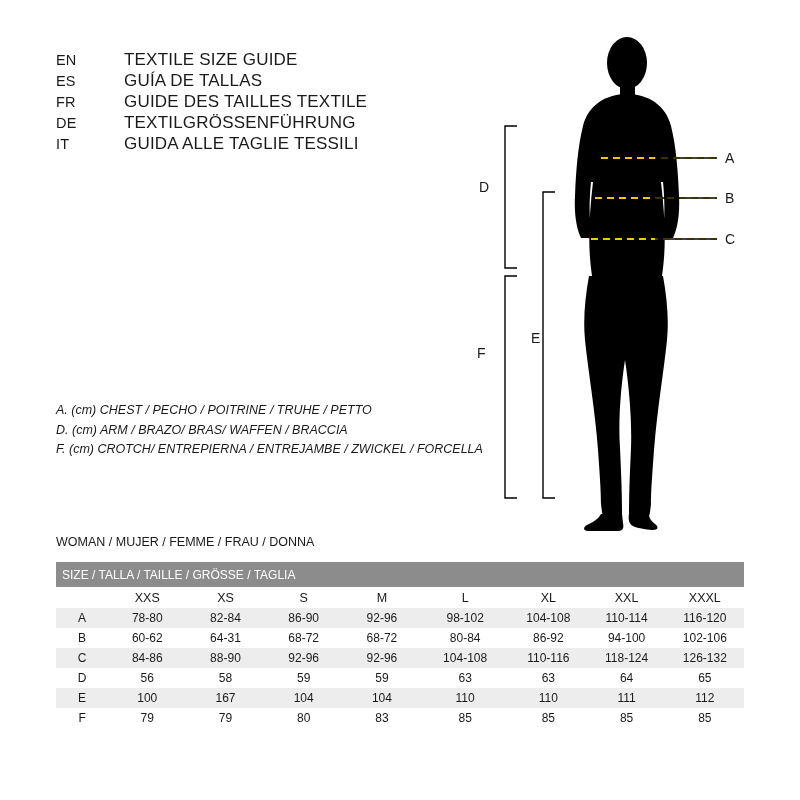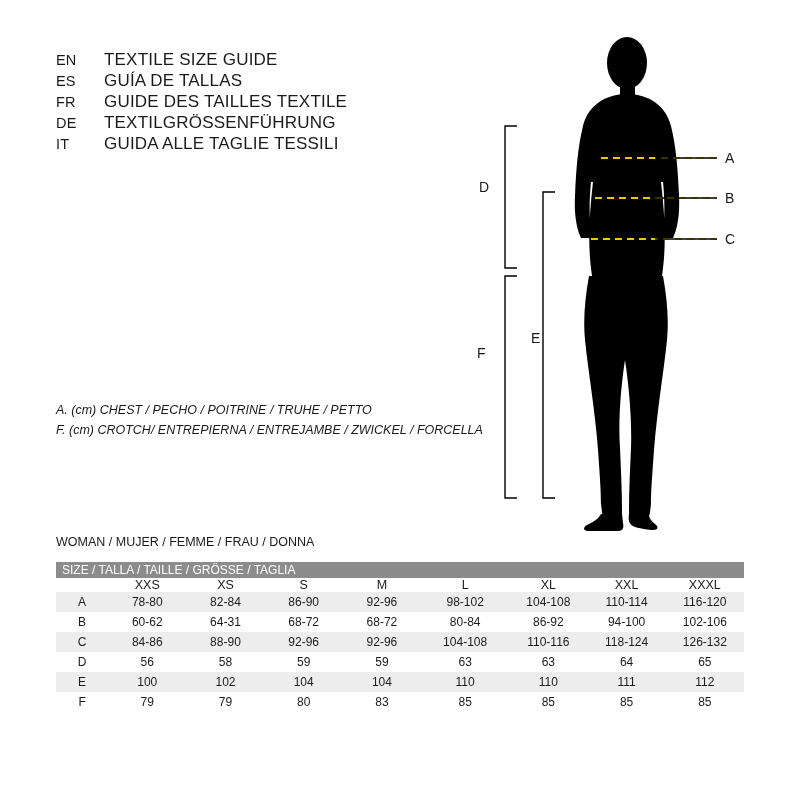"EN" .title-row { gap: none -> 20px }
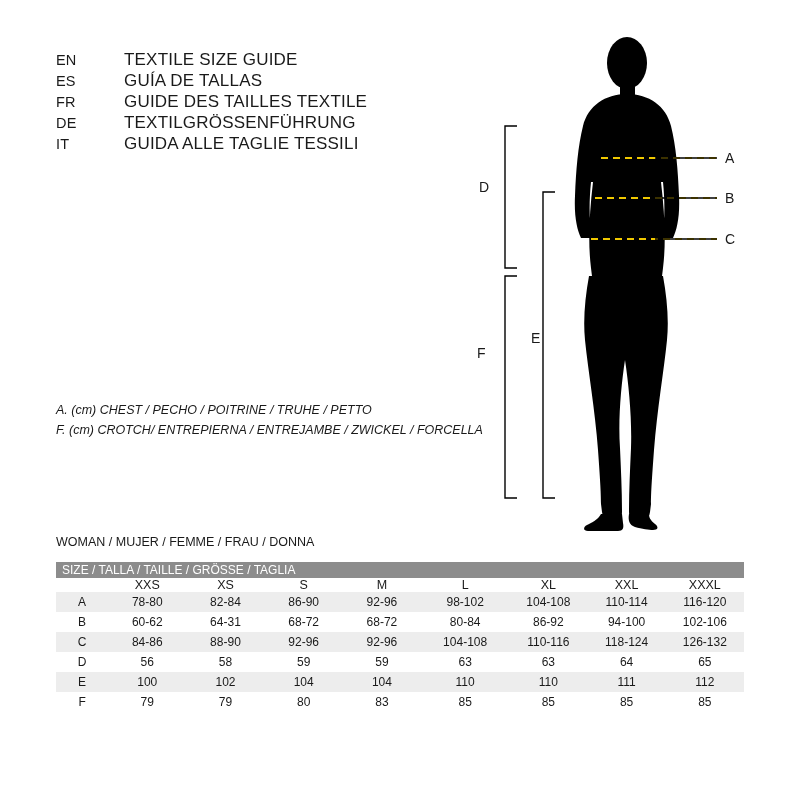"D. (cm) ARM / BRAZO/" div.legend-row { html: none -> <div>D. (cm) ARM / BRAZO/ BRAS/ WAFFEN / BRACCIA</div> }
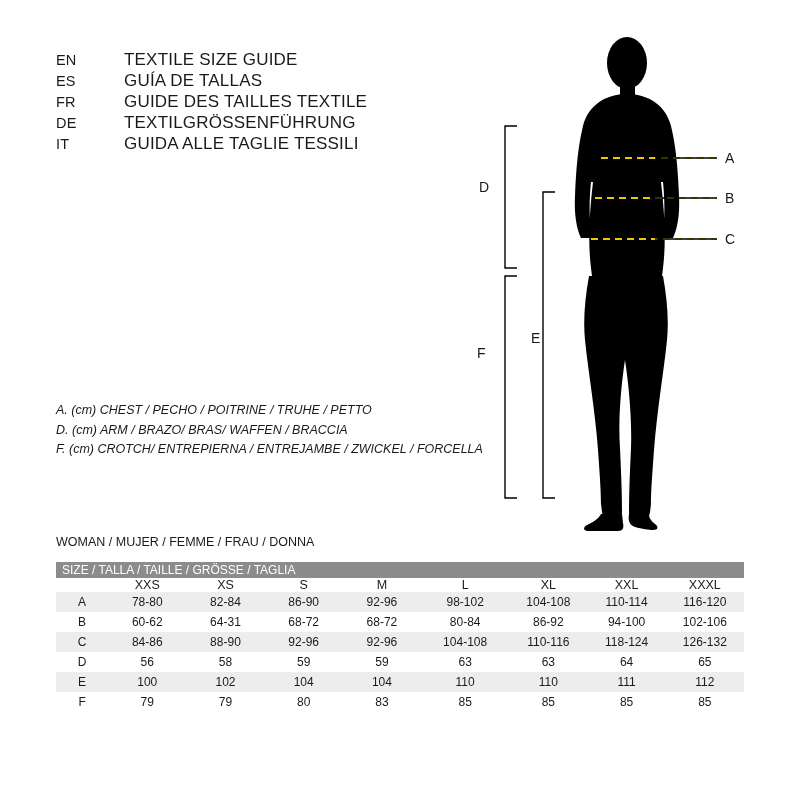"SIZE / TALLA / TAILLE" tr.head-row td { height: 16px -> 25px }
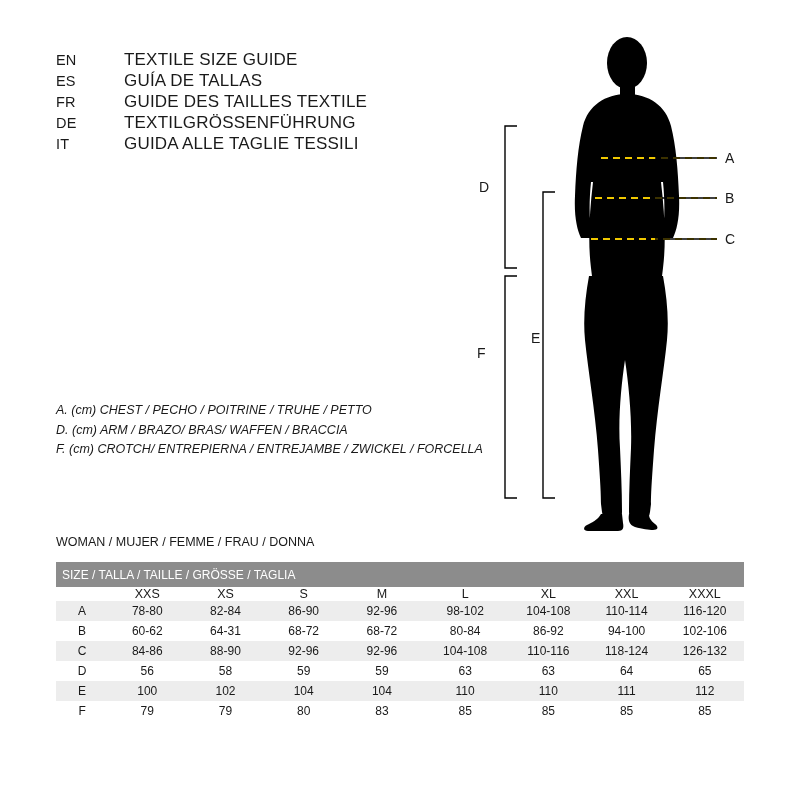"XXS" tr.col-row td { height: 14px -> 21px }
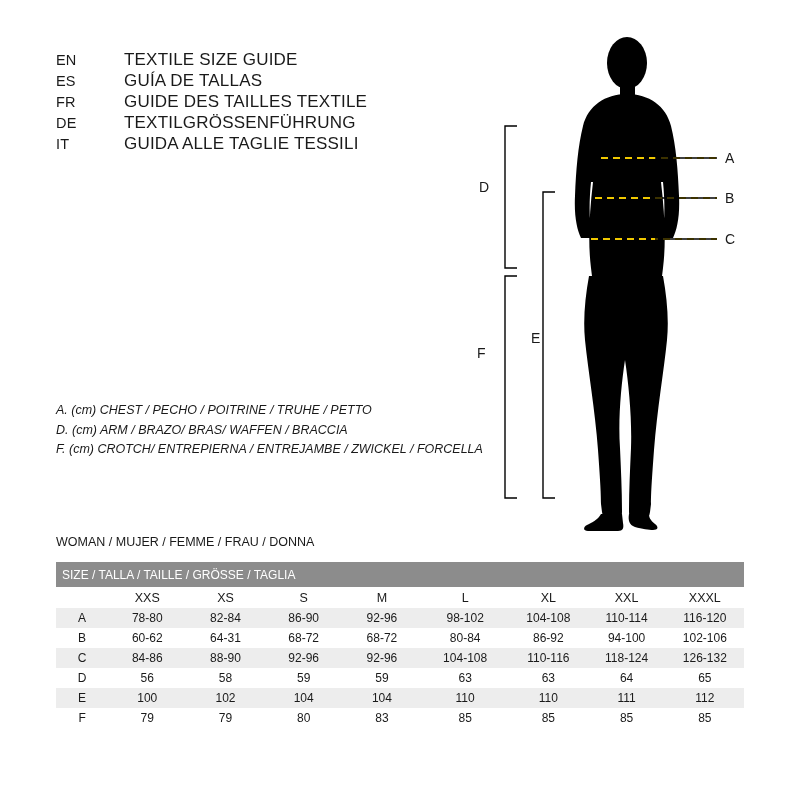"102" td.c1 { text: 102 -> 167 }
